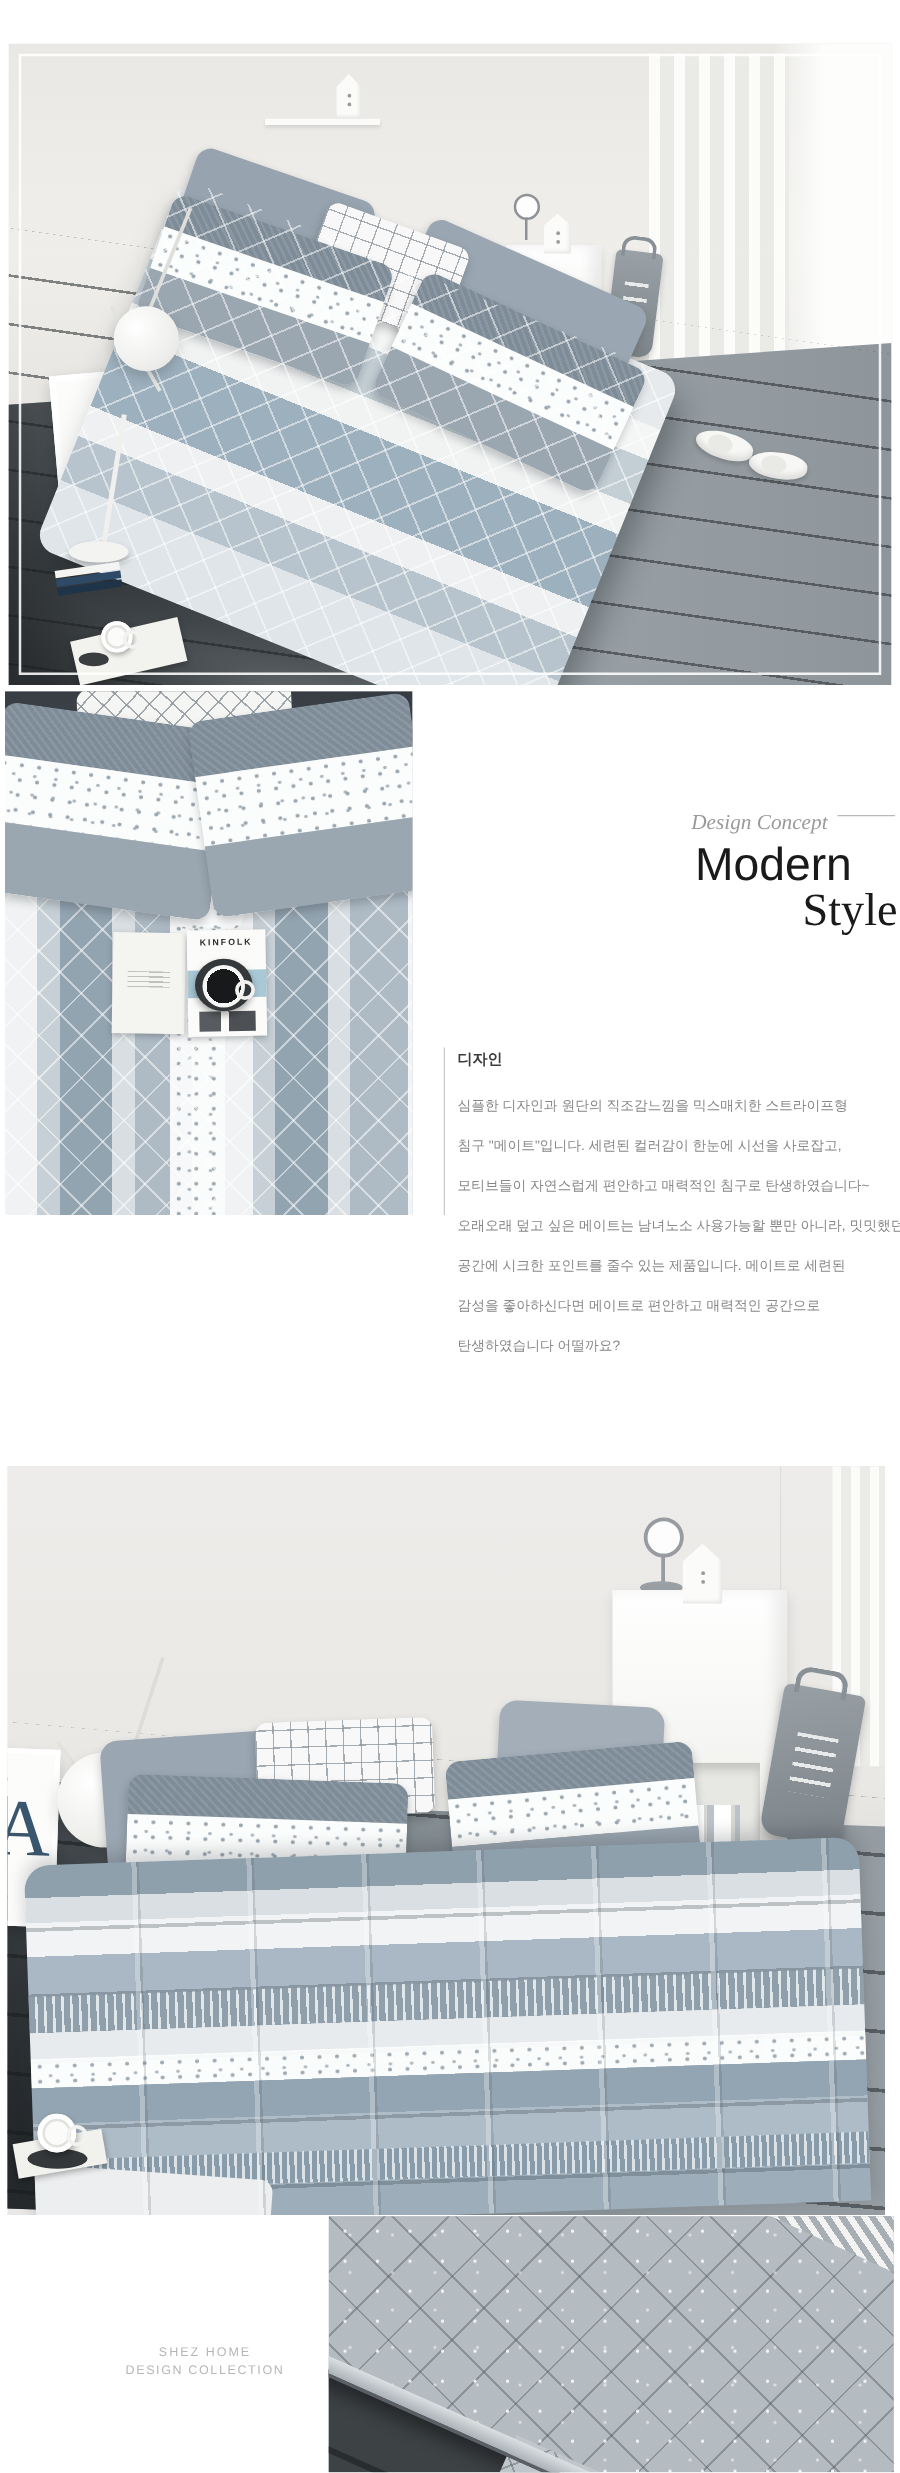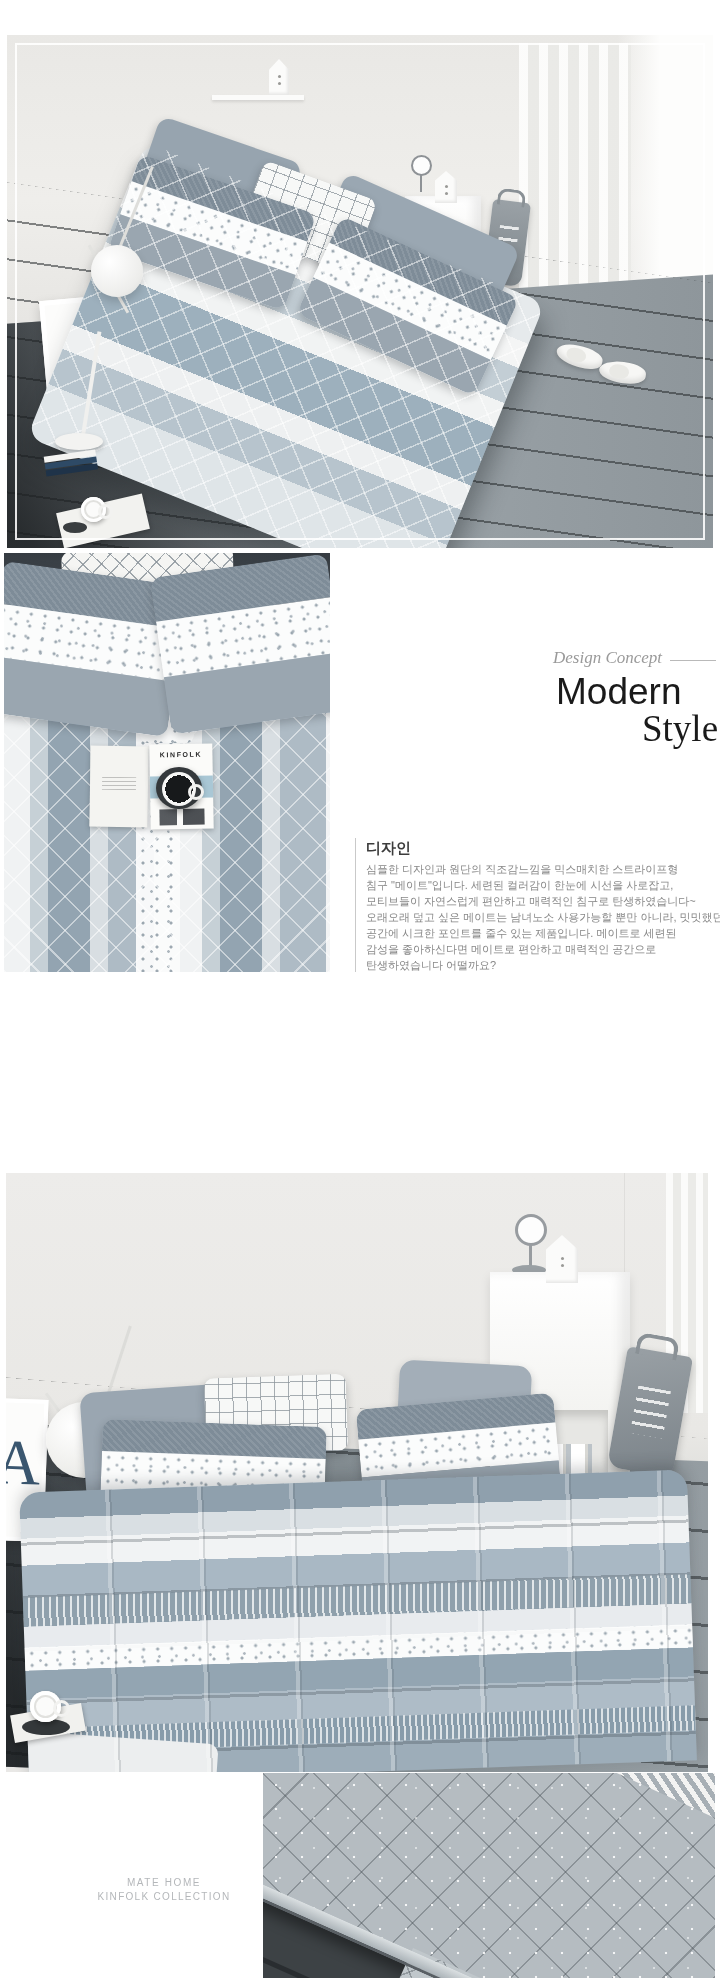"Design Concept" .eyebrow-row { align-items: center -> flex-start }
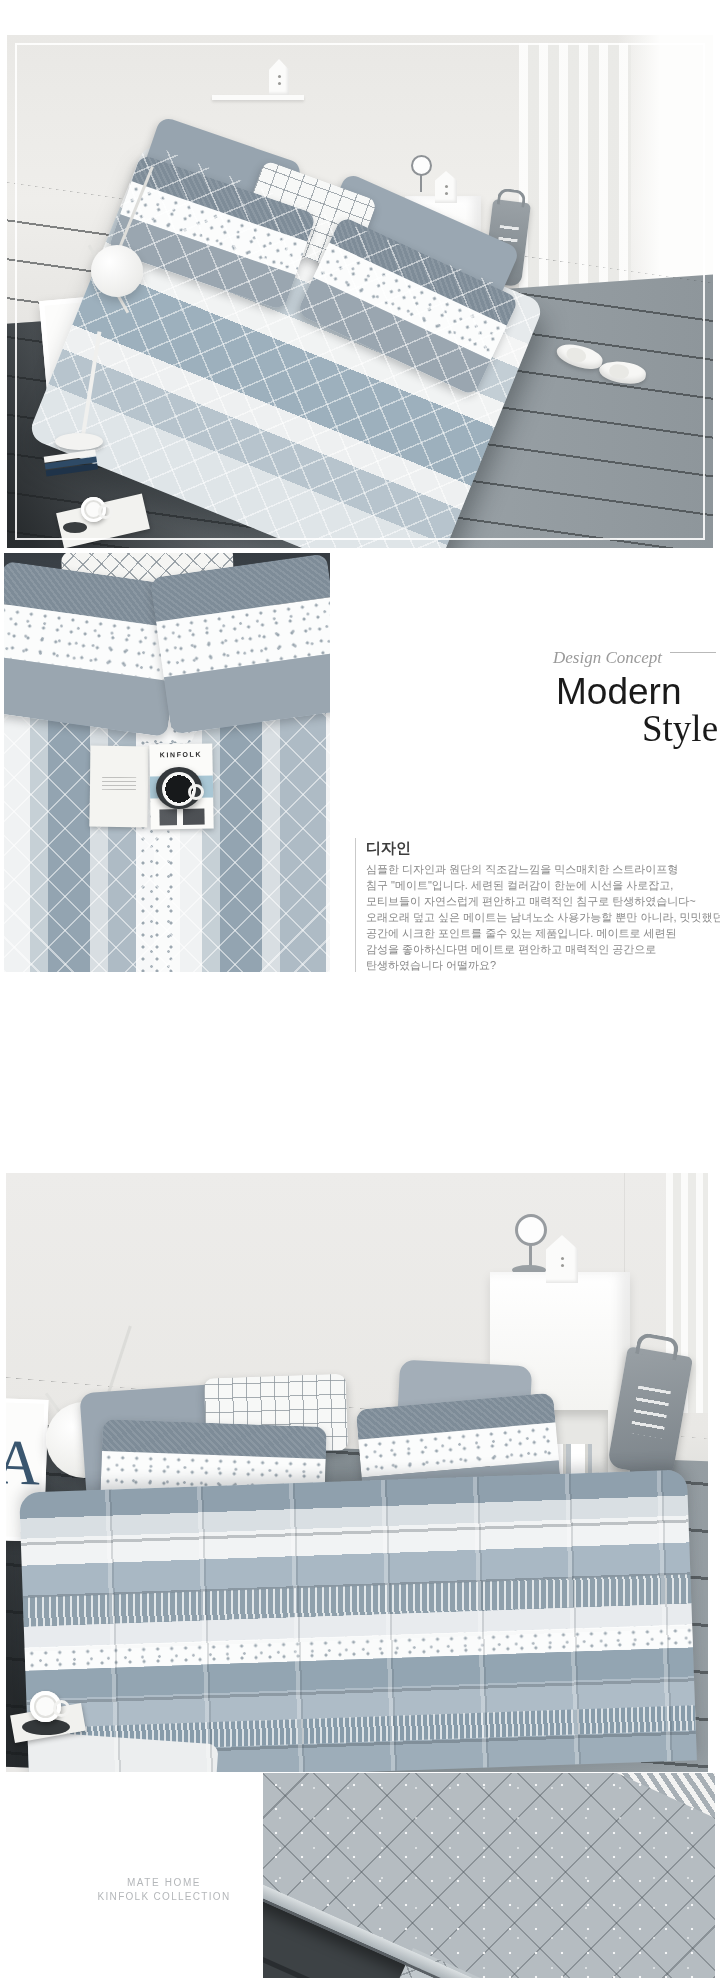"디자인" .desc-title { font-size: 15px -> 12px }
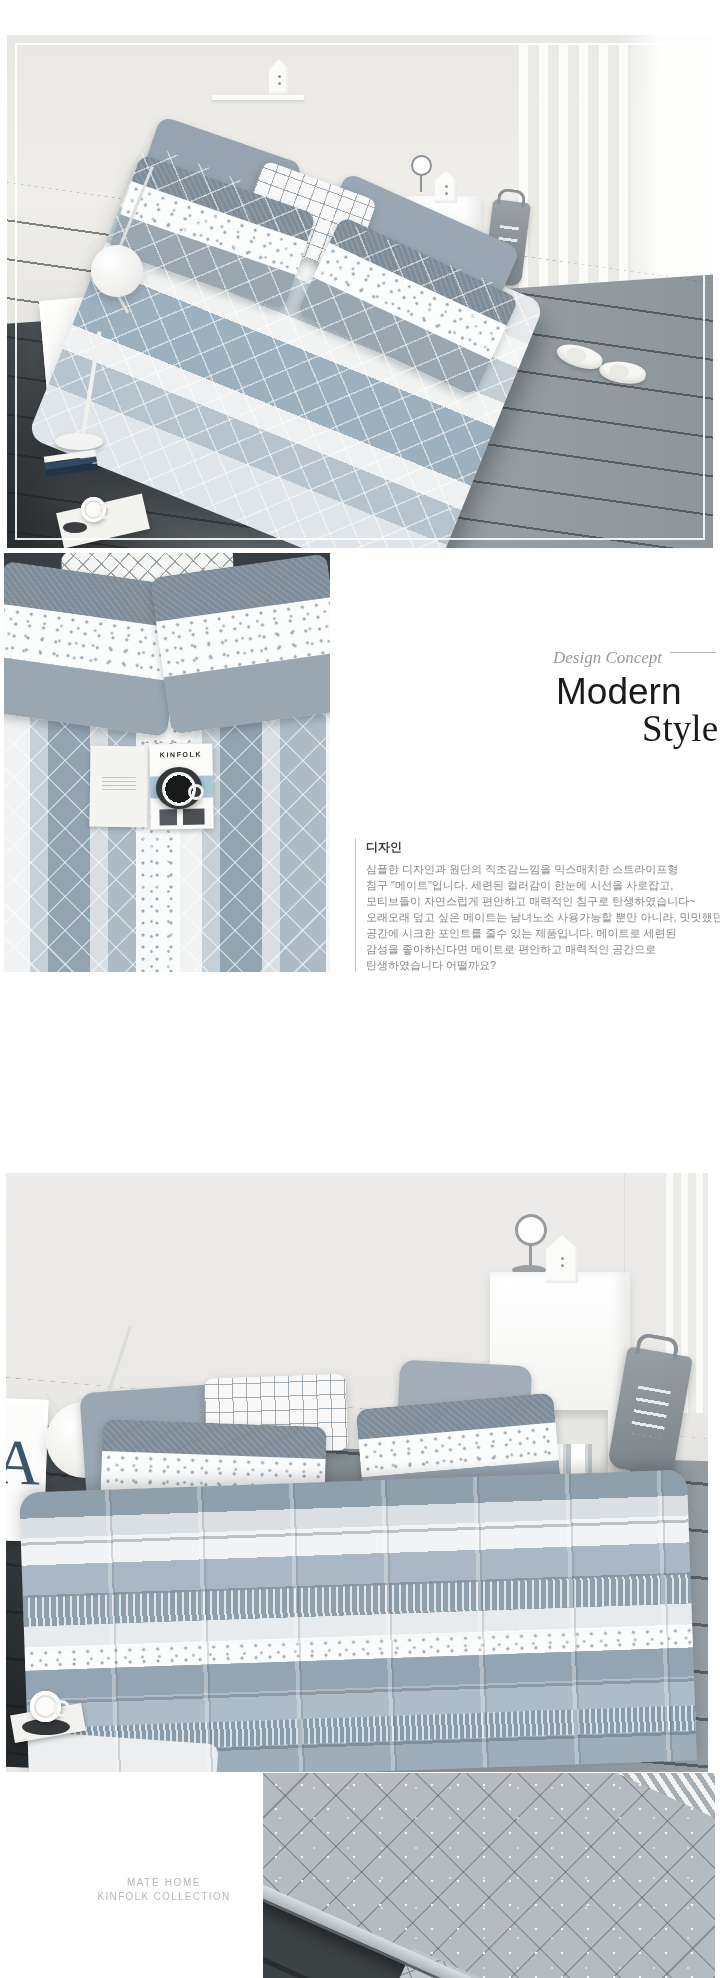"심플한 디자인과 원단의 직조감느낌을 믹스매치한" .desc span { margin-top: none -> 16px }
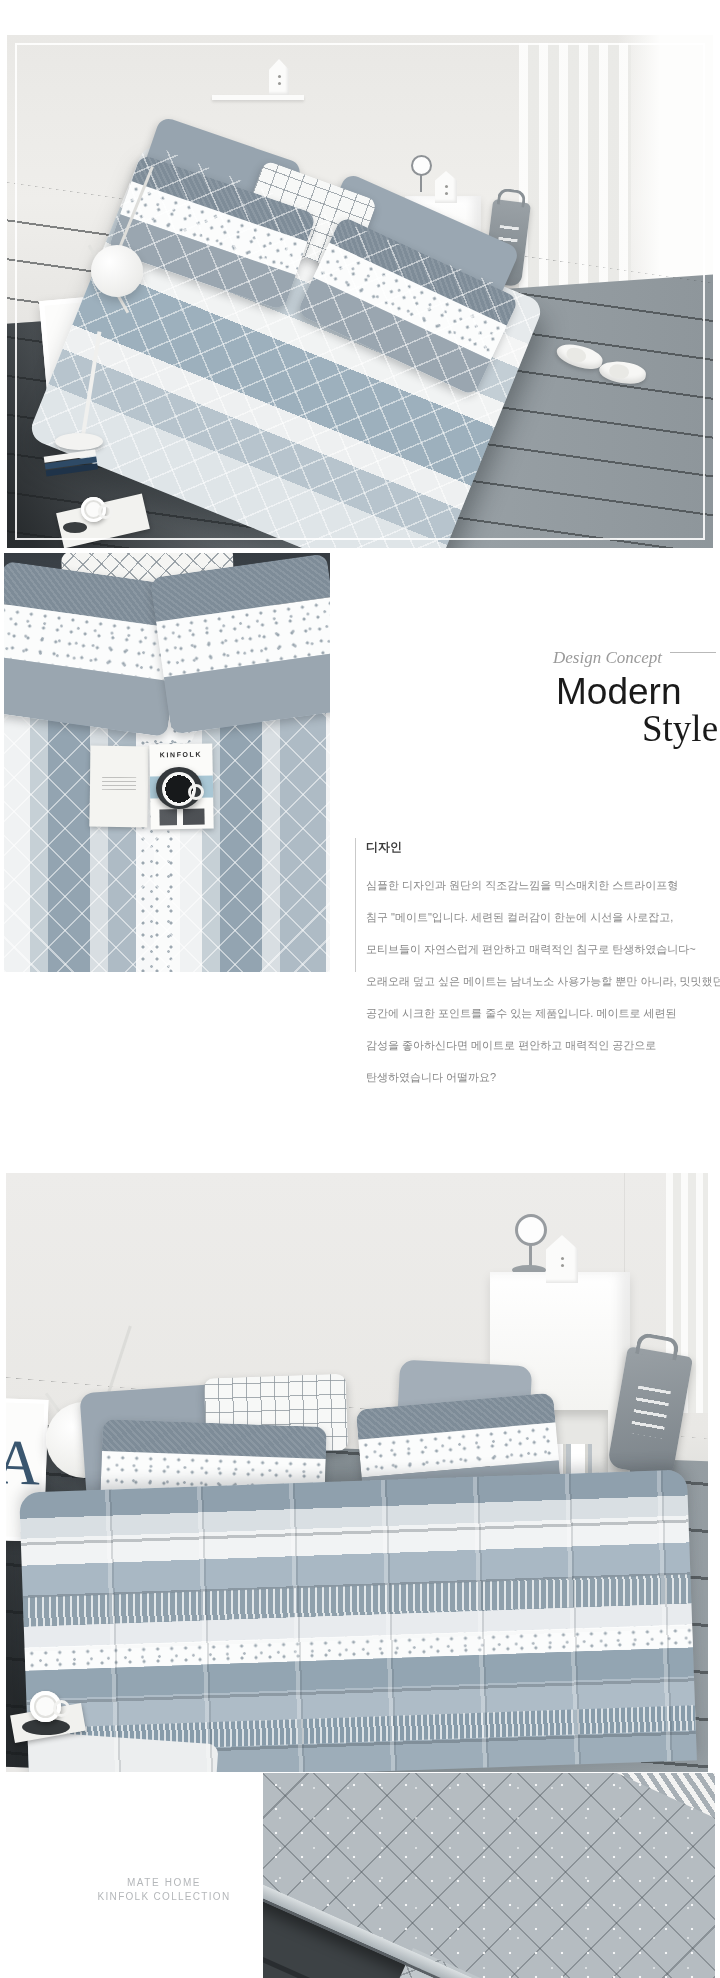"MATE HOME" div.f-brand { text: MATE -> SHEZ }
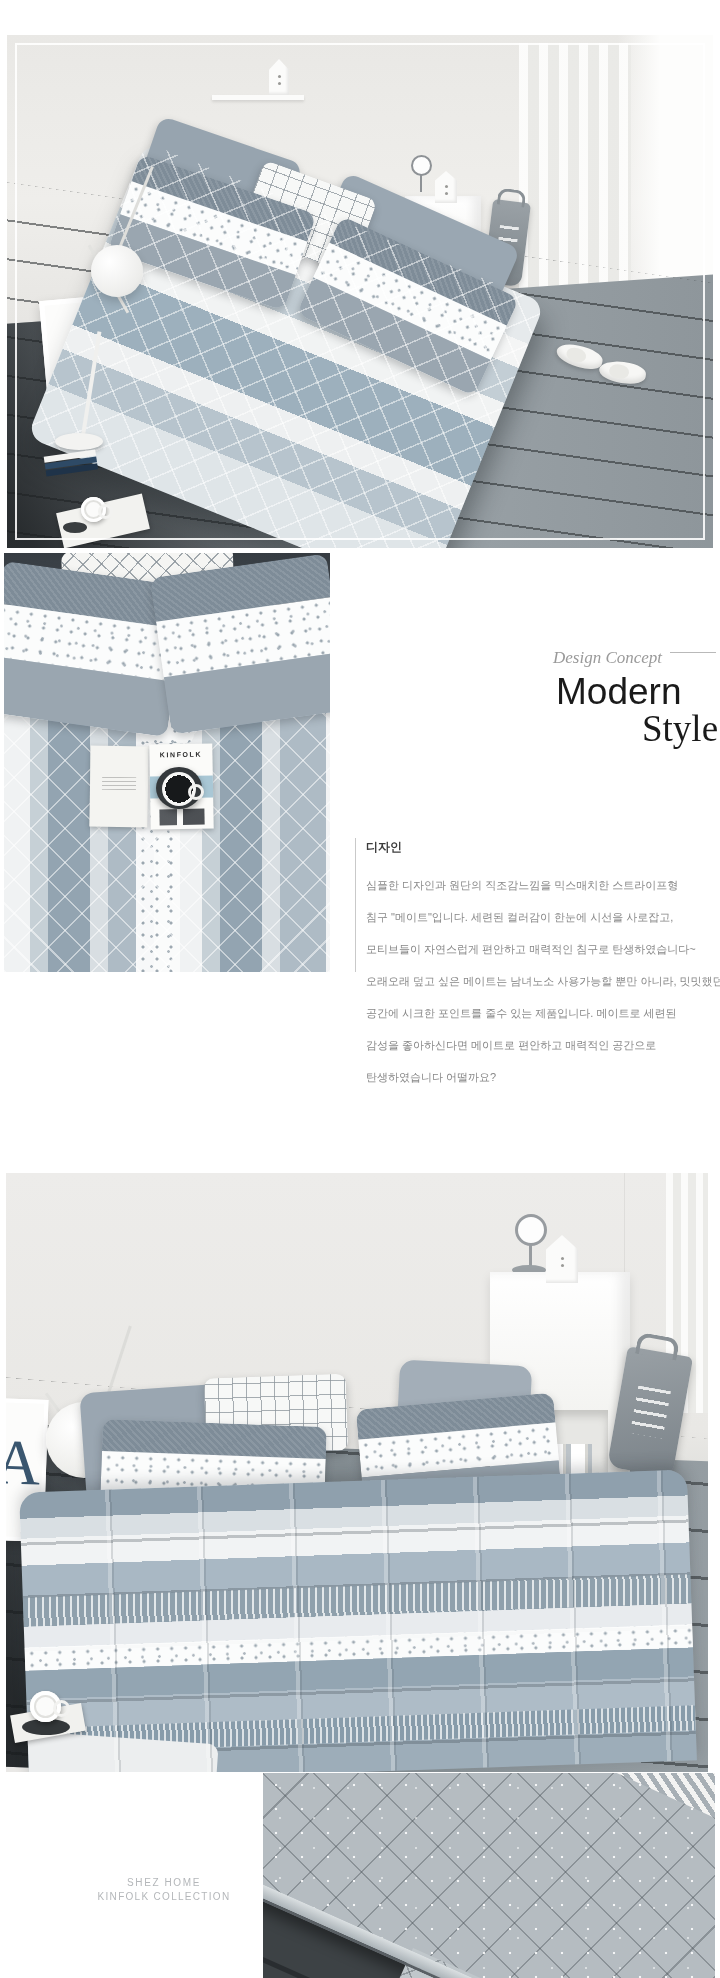"KINFOLK COLLECTION" div.f-coll { text: KINFOLK -> DESIGN }
